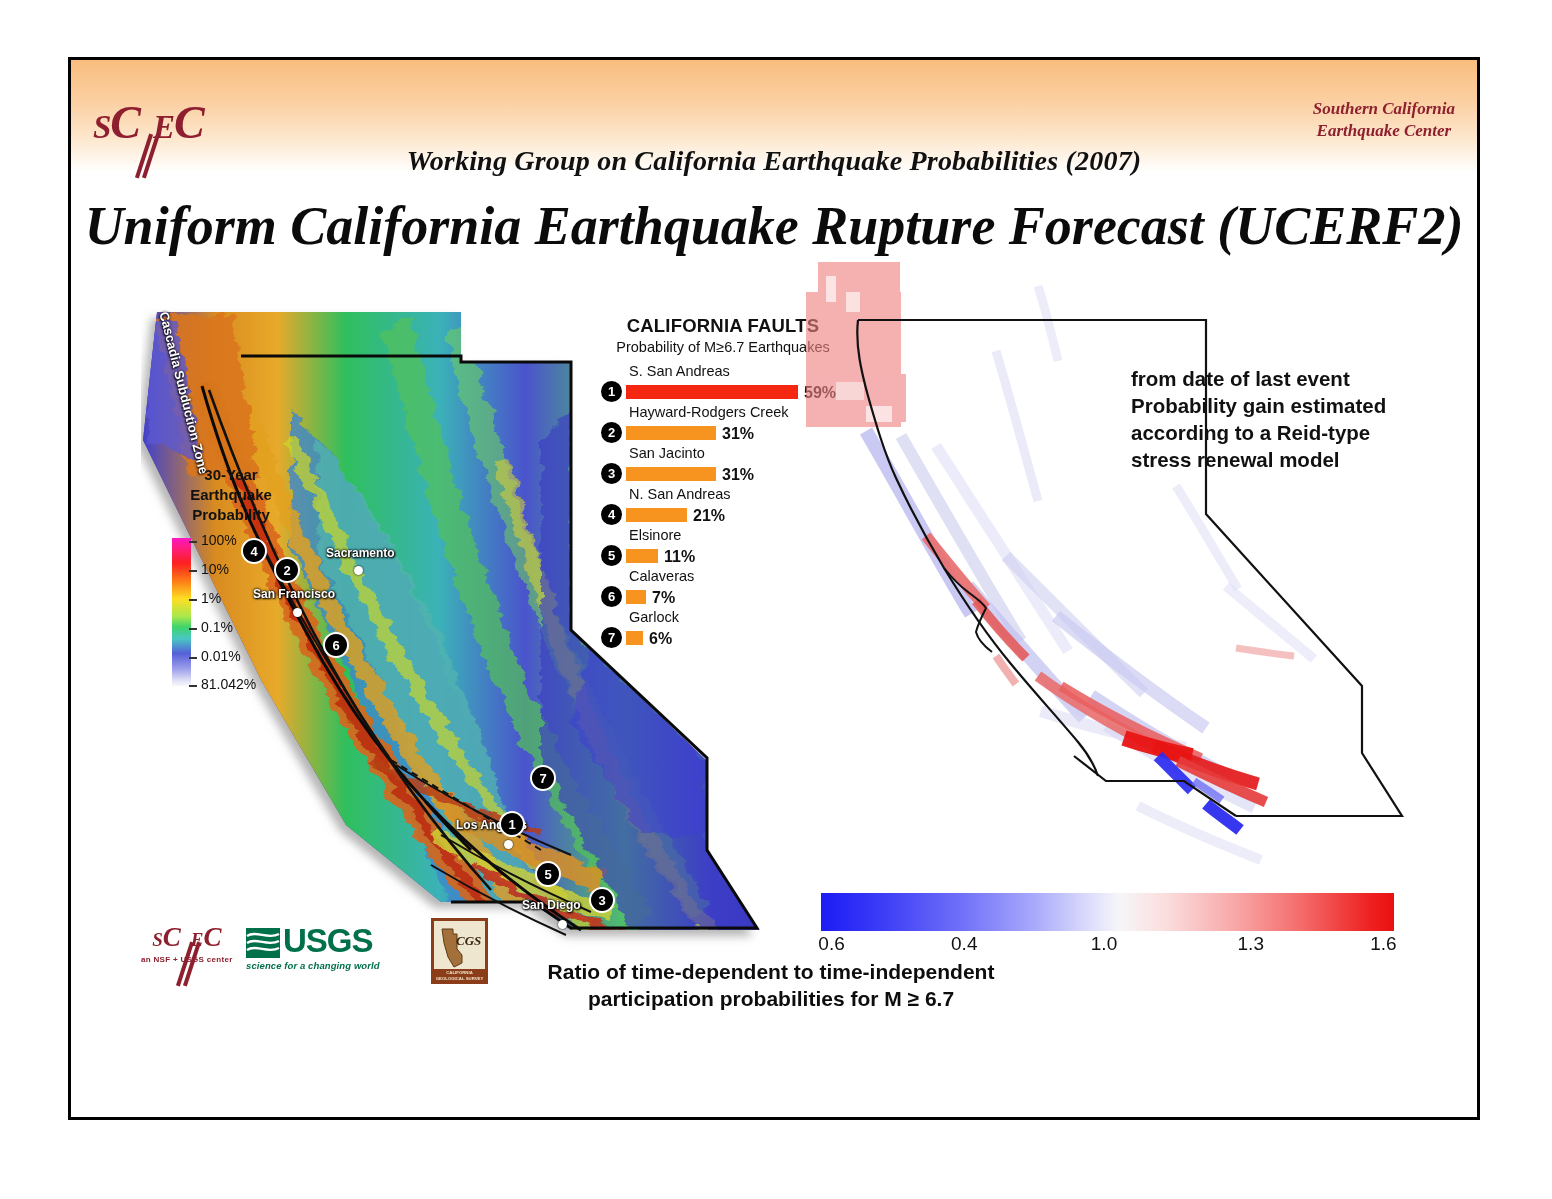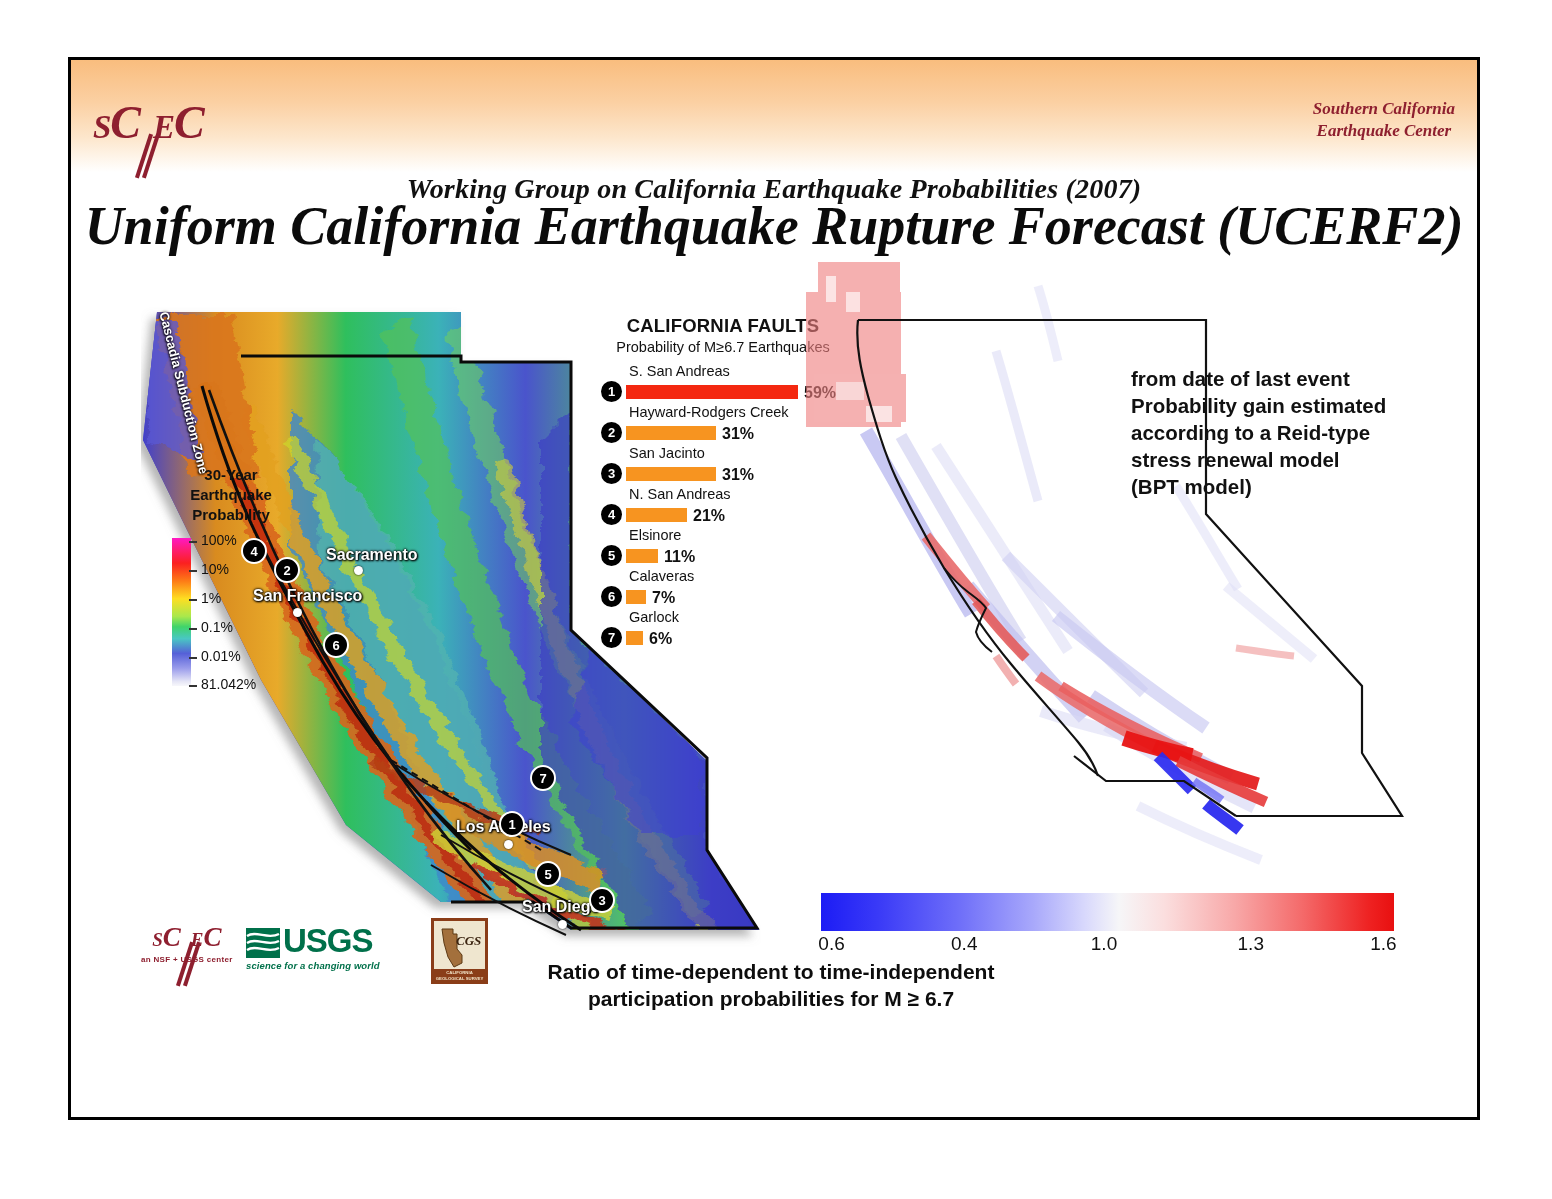"Working Group on California Earthquake" #wg-line { margin-top: 28px -> none }
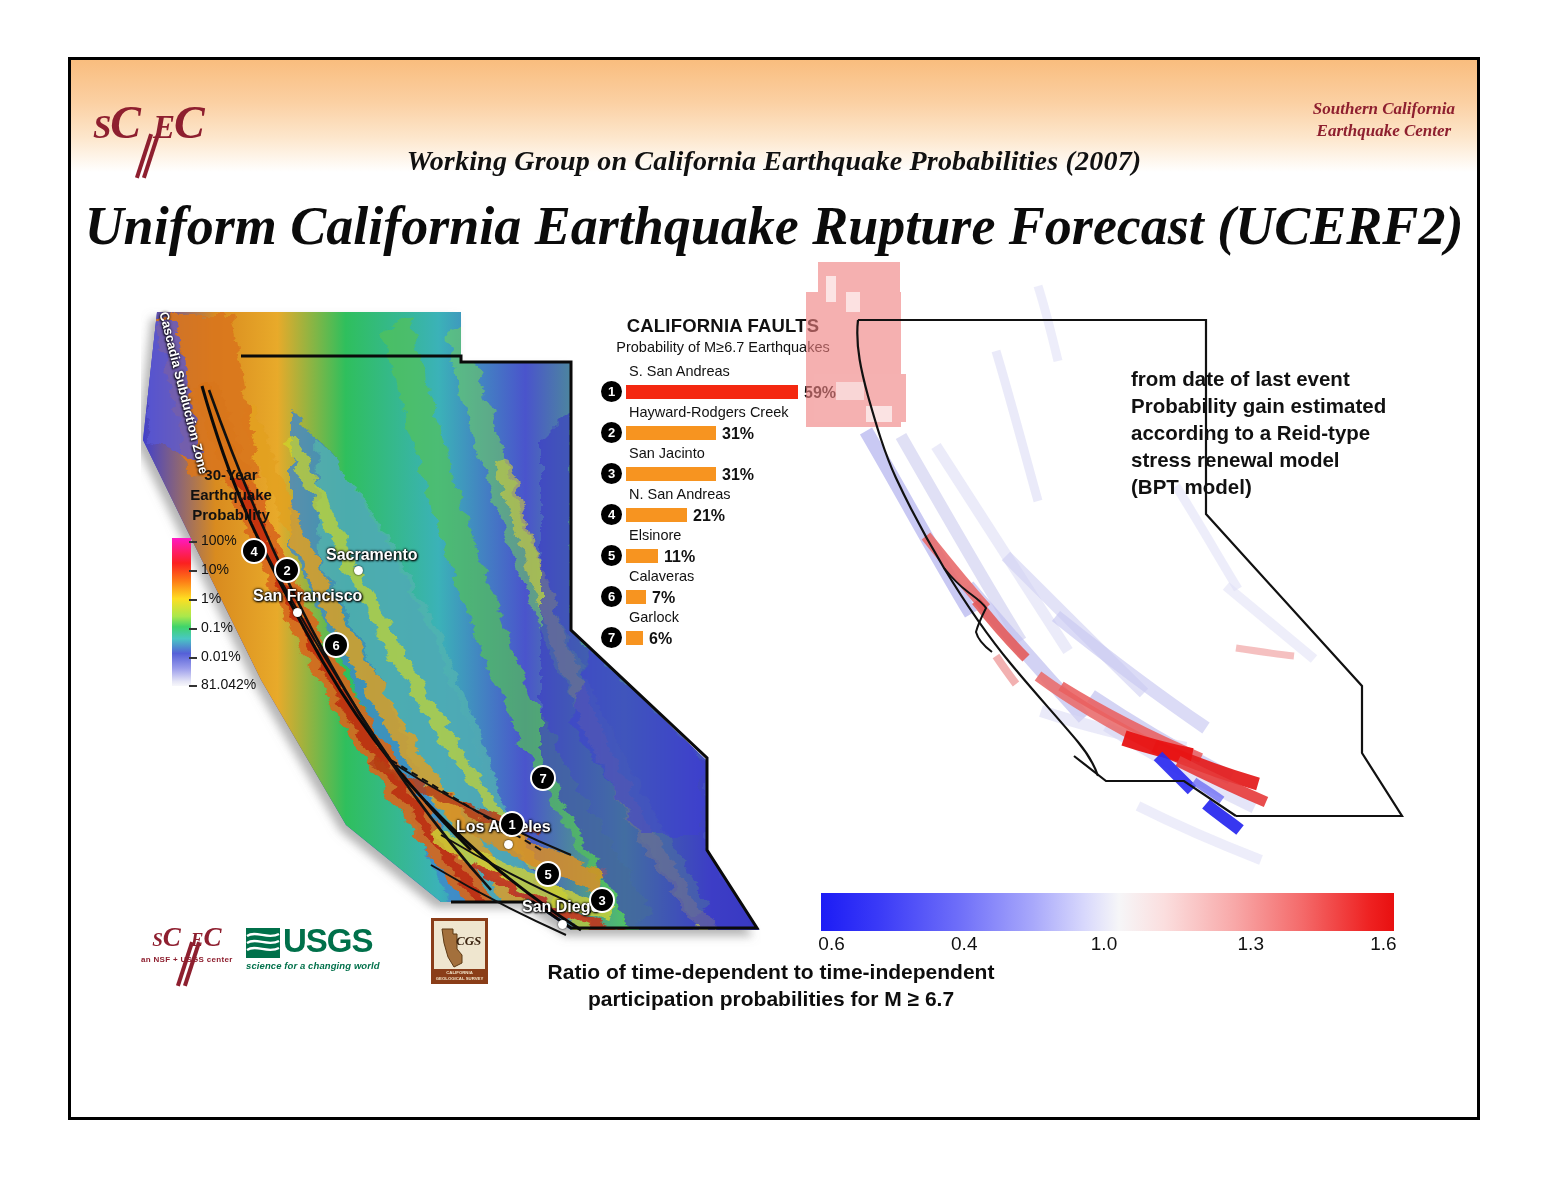"(BPT model)" div { html: <div>(BPT model)</div> -> none }
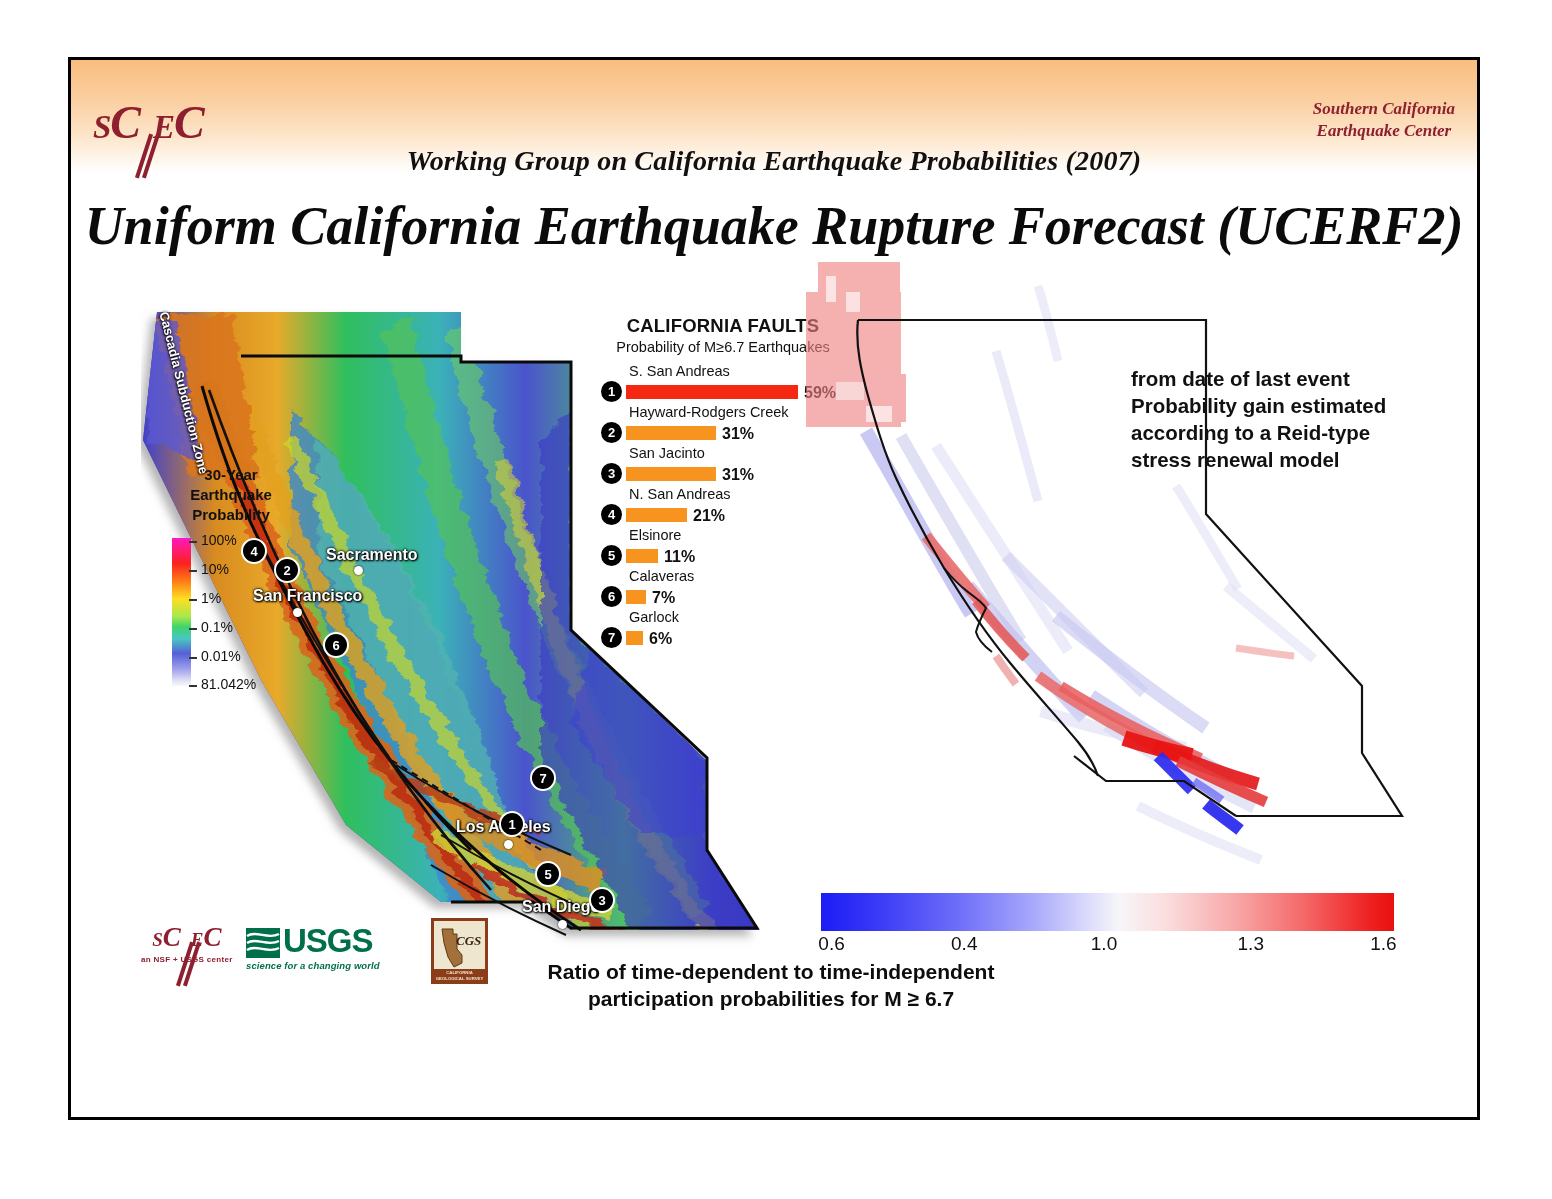"Sacramento" .maplabel { font-size: 16px -> 12px }
